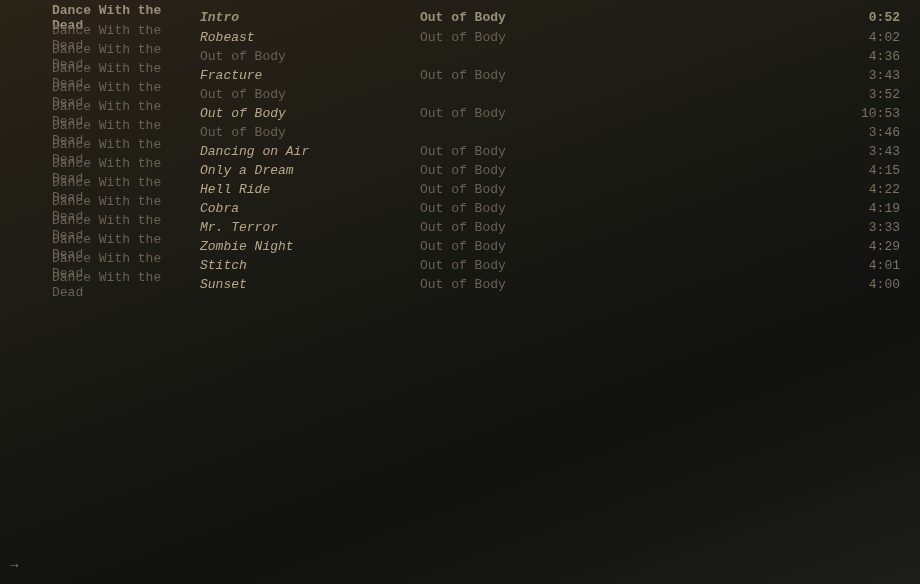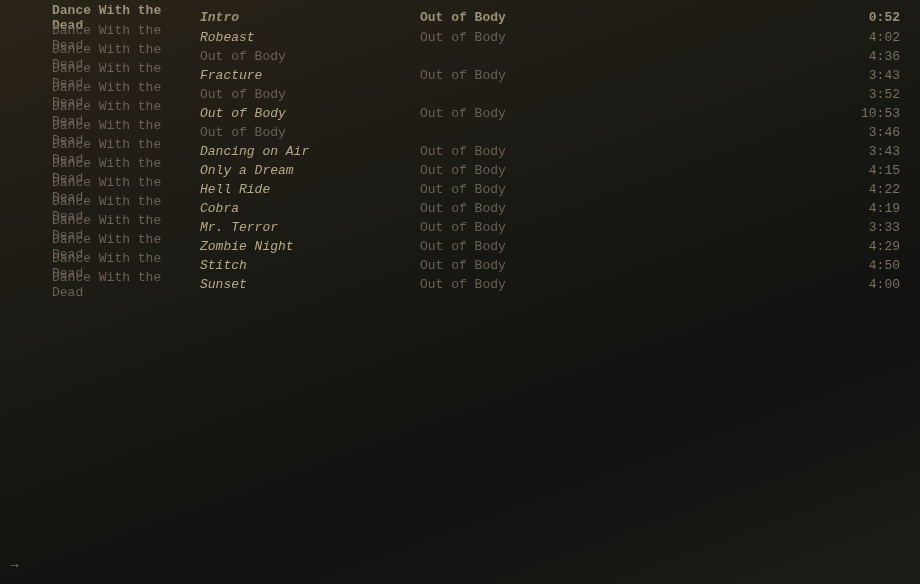"4:50" span.col-duration { text: 4:50 -> 4:01 }
